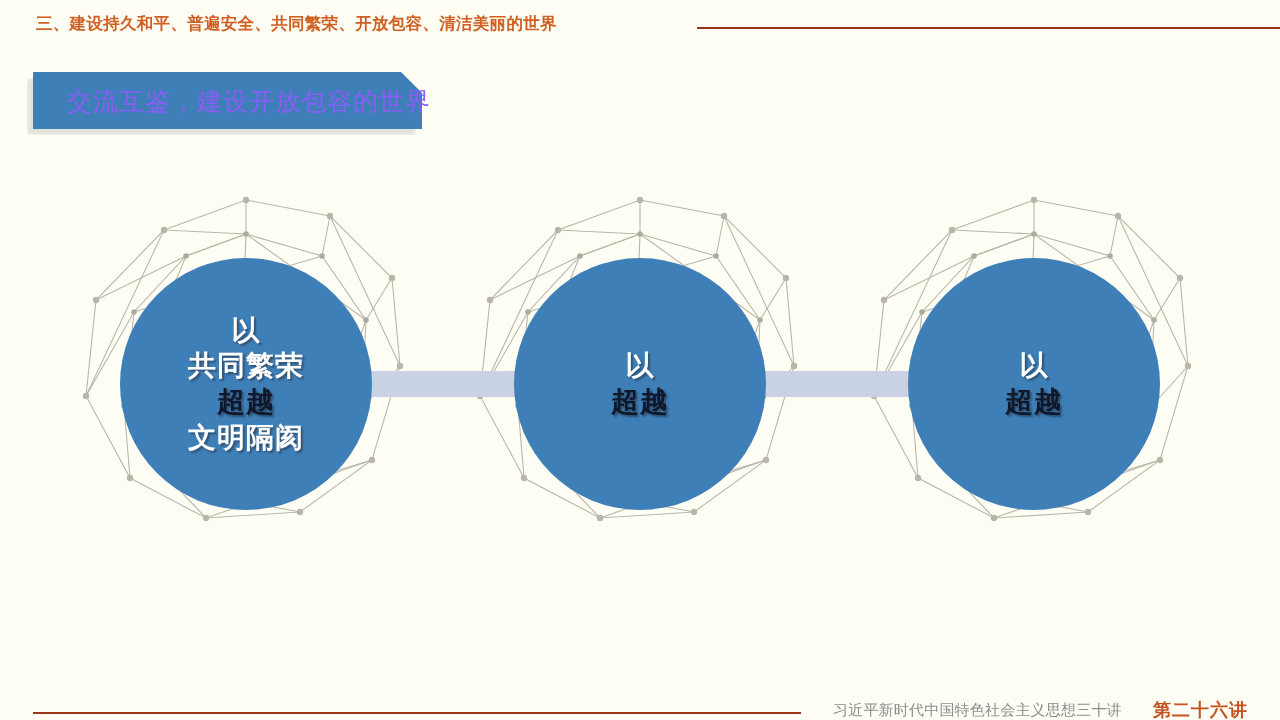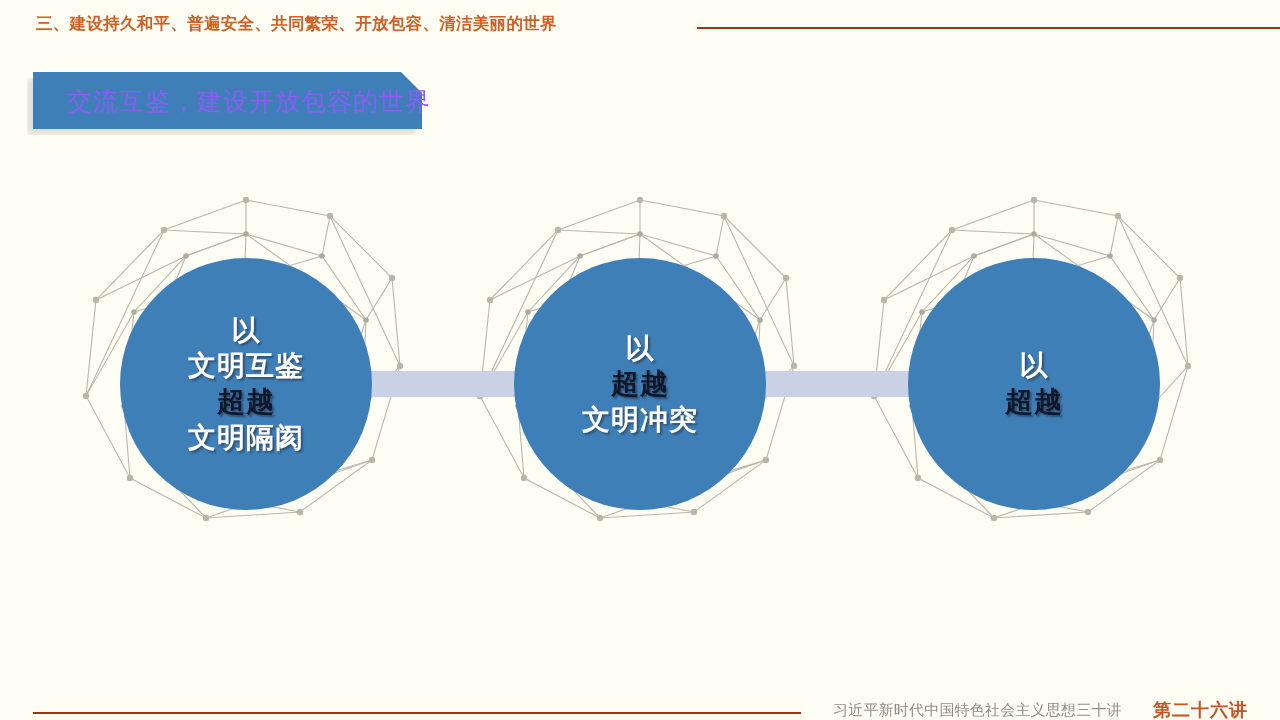"文明互鉴" div.node-line { text: 文明互鉴 -> 共同繁荣 }
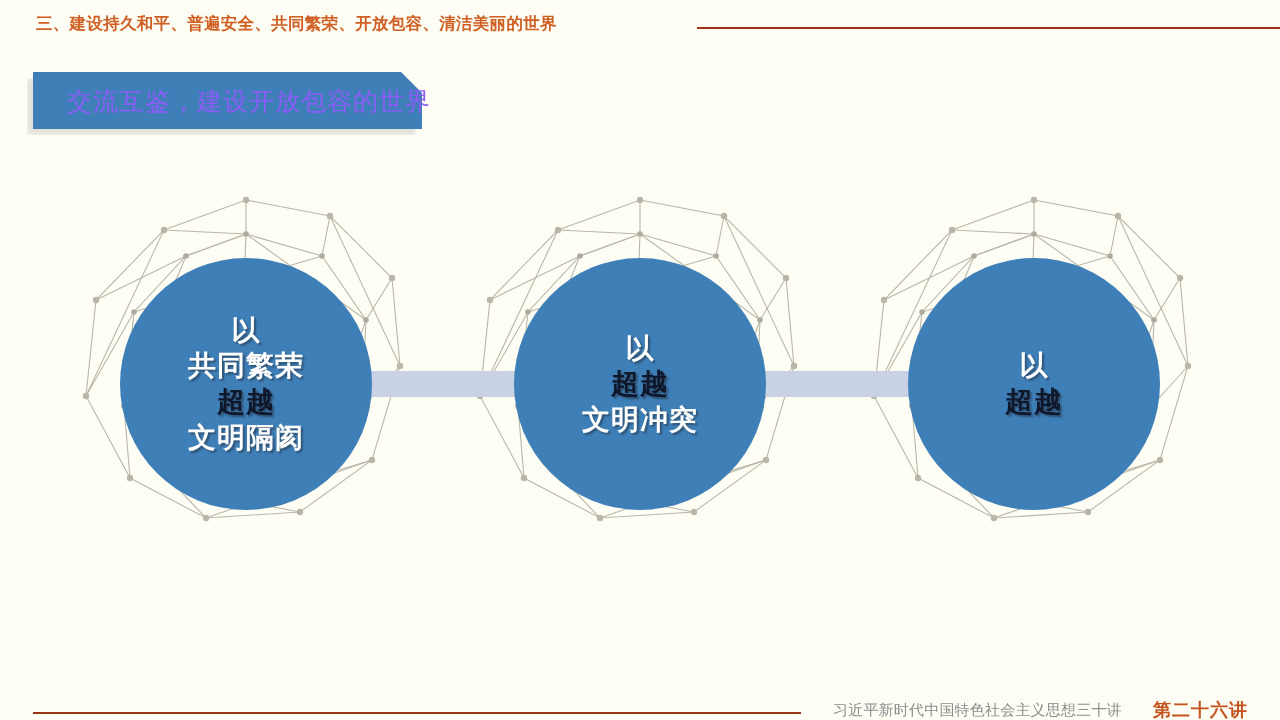"文明冲突" div.node-line { html: <div>文明冲突</div> -> none }
